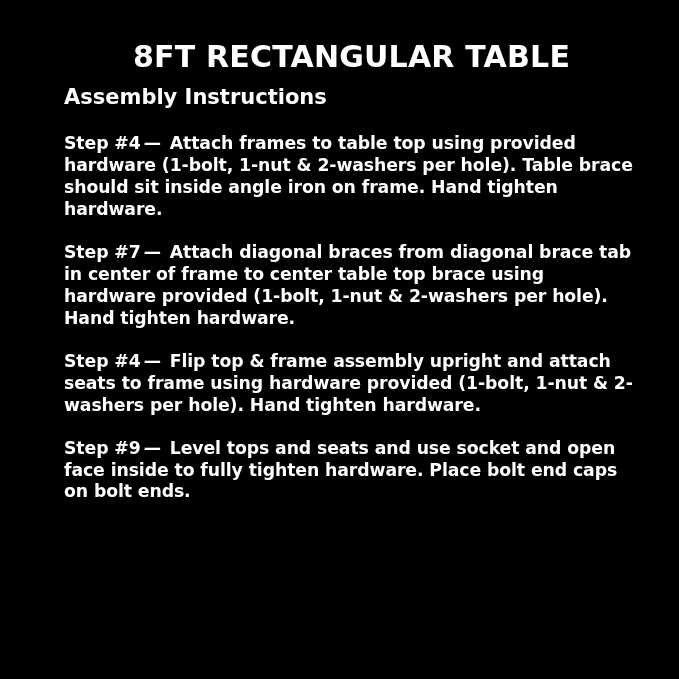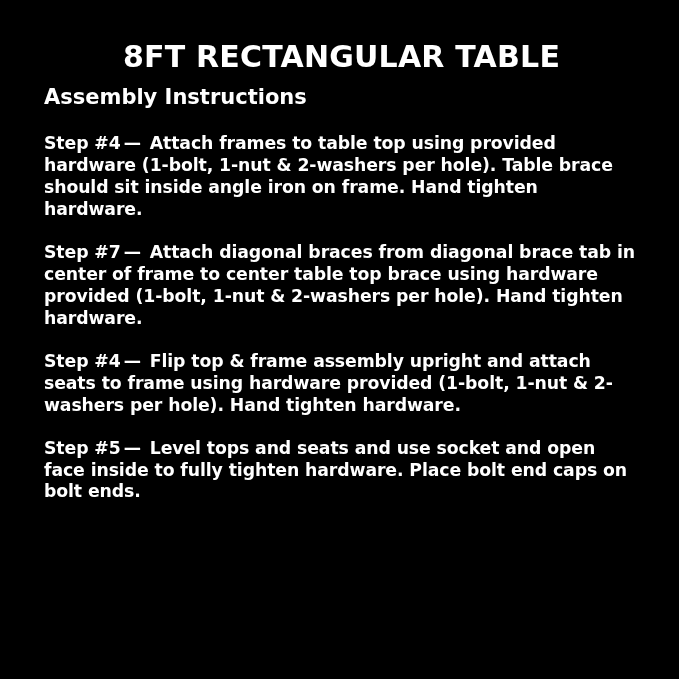"8FT RECTANGULAR TABLE" .page { padding: 34px 40px 20px 44px -> 34px 40px 20px 64px }
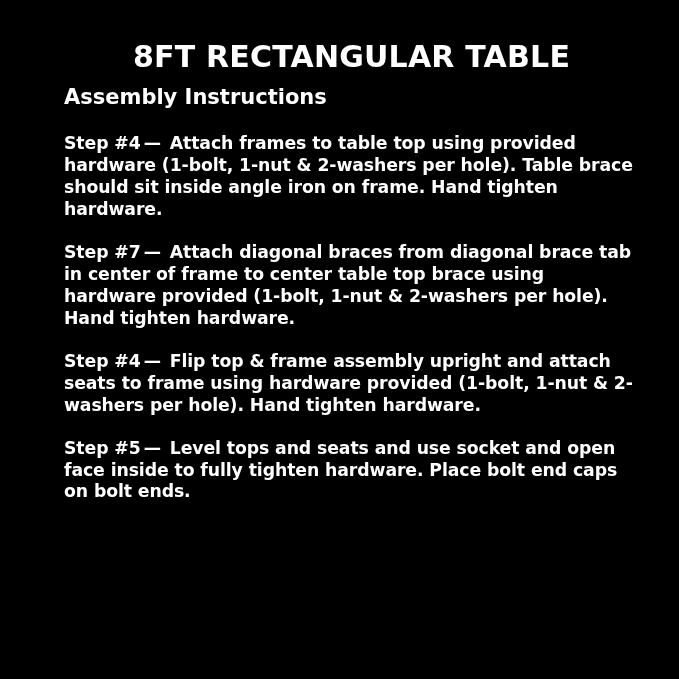"Step #5" span.step-label { text: 5 -> 9 }
